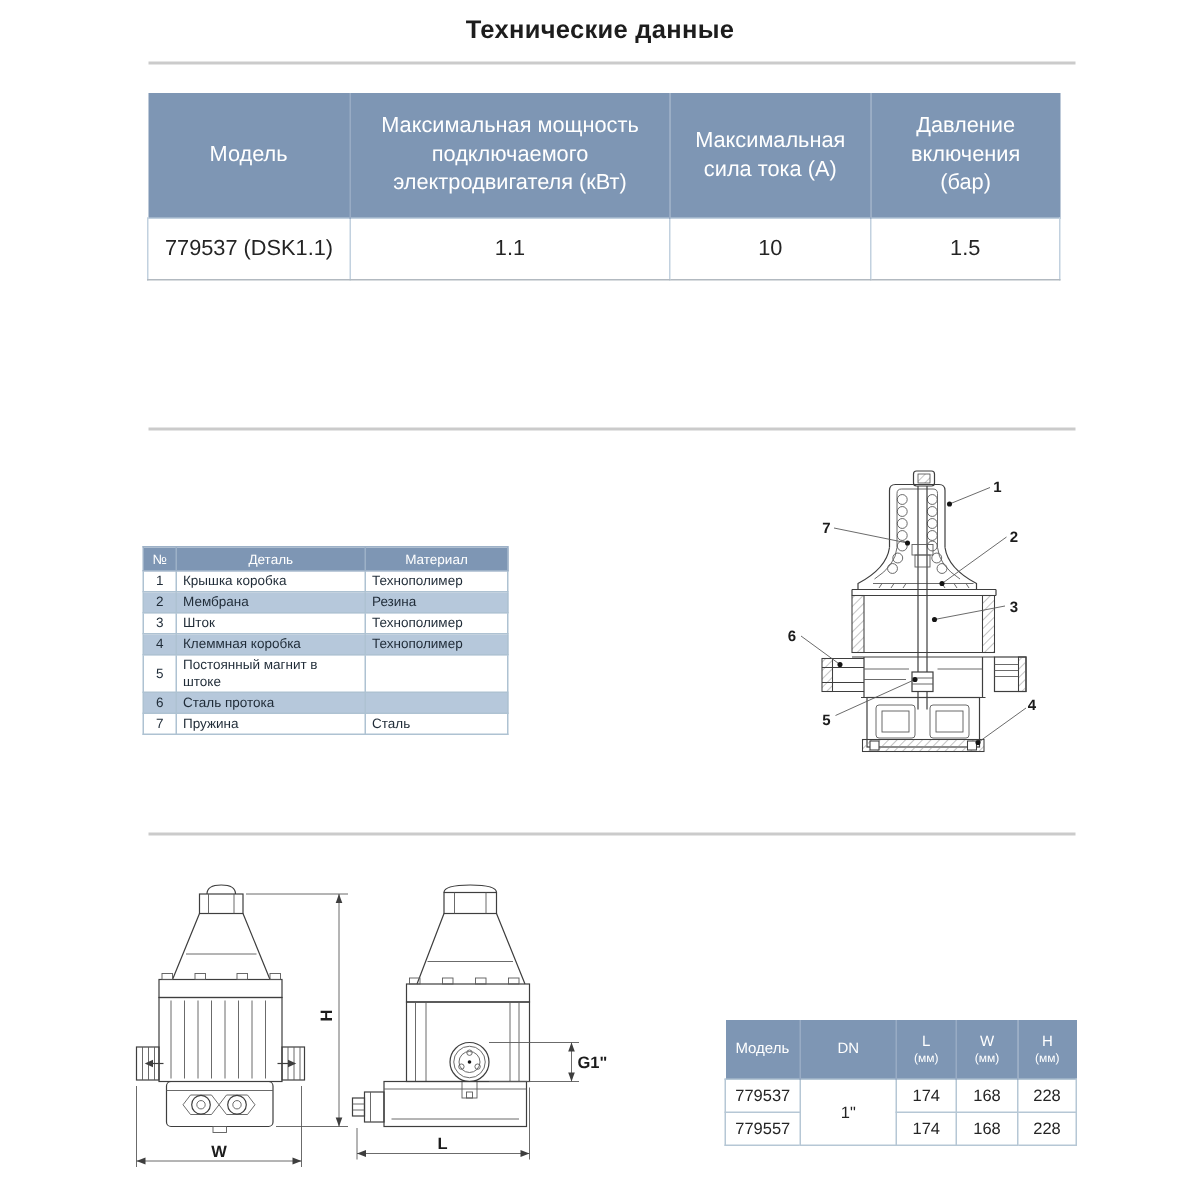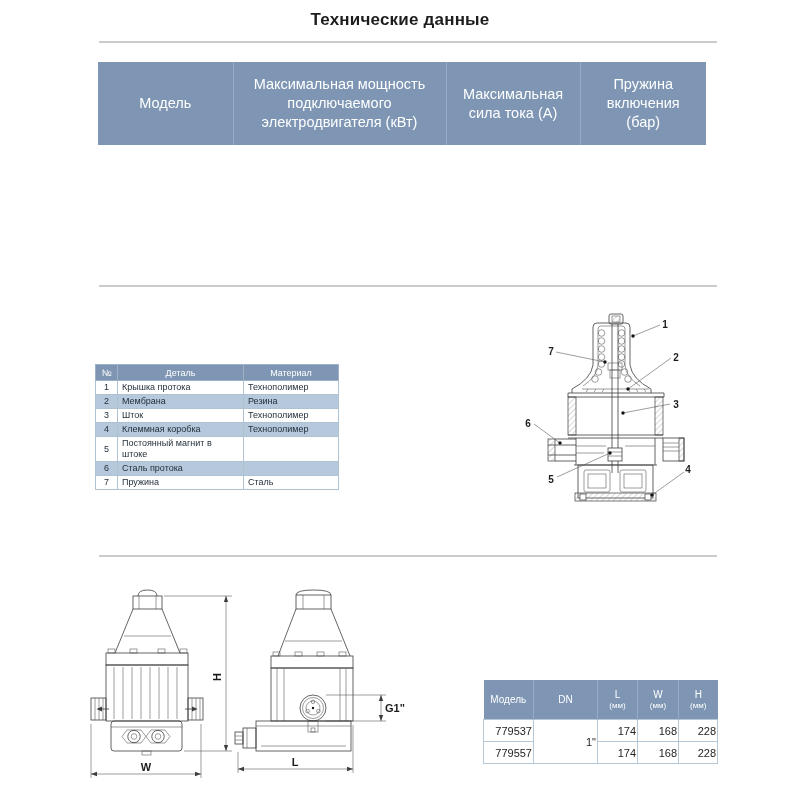"Пружина включения (бар)" th { text: Пружина -> Давление }
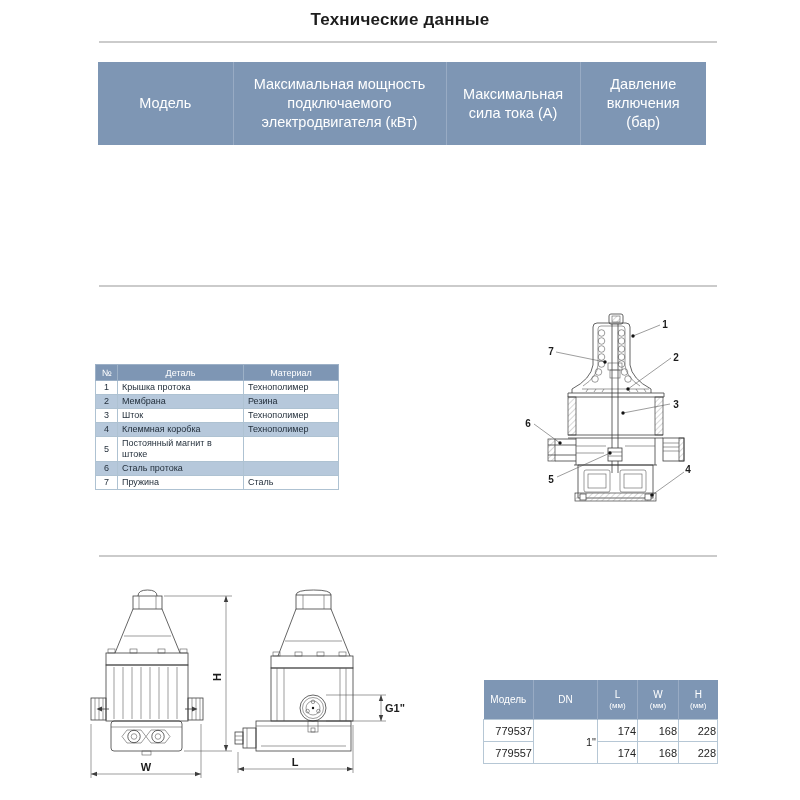"779537 (DSK1.1)" tr { html: none -> <tr> <td>779537 (DSK1.1)</td> <td>1.1</td> <td>10</td> <td>1.5</td> </tr> }
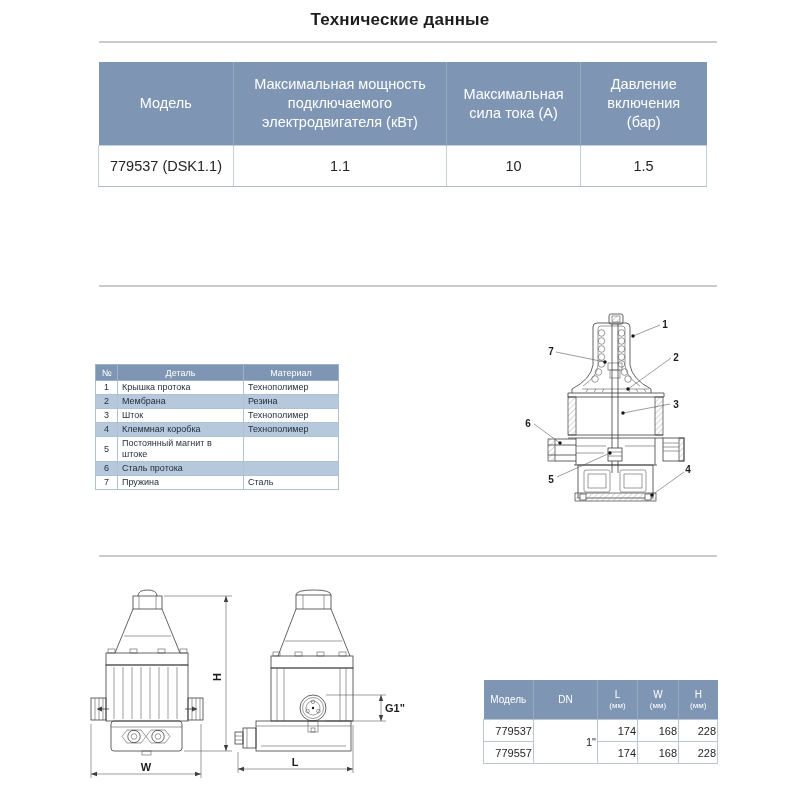"Крышка протока" td { text: протока -> коробка }
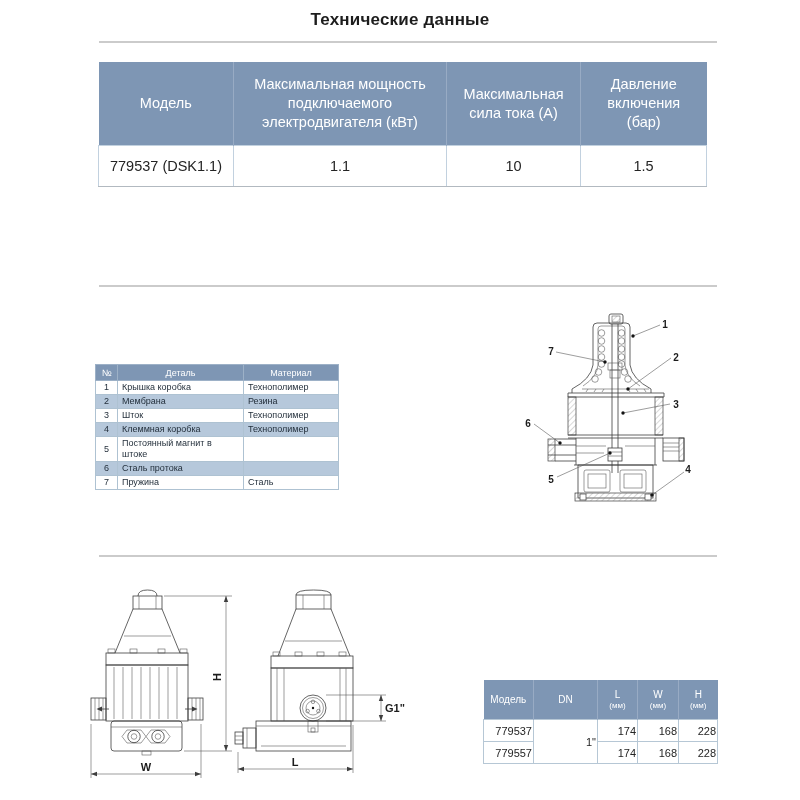"779537" .t-dims td { text-align: right -> center }
